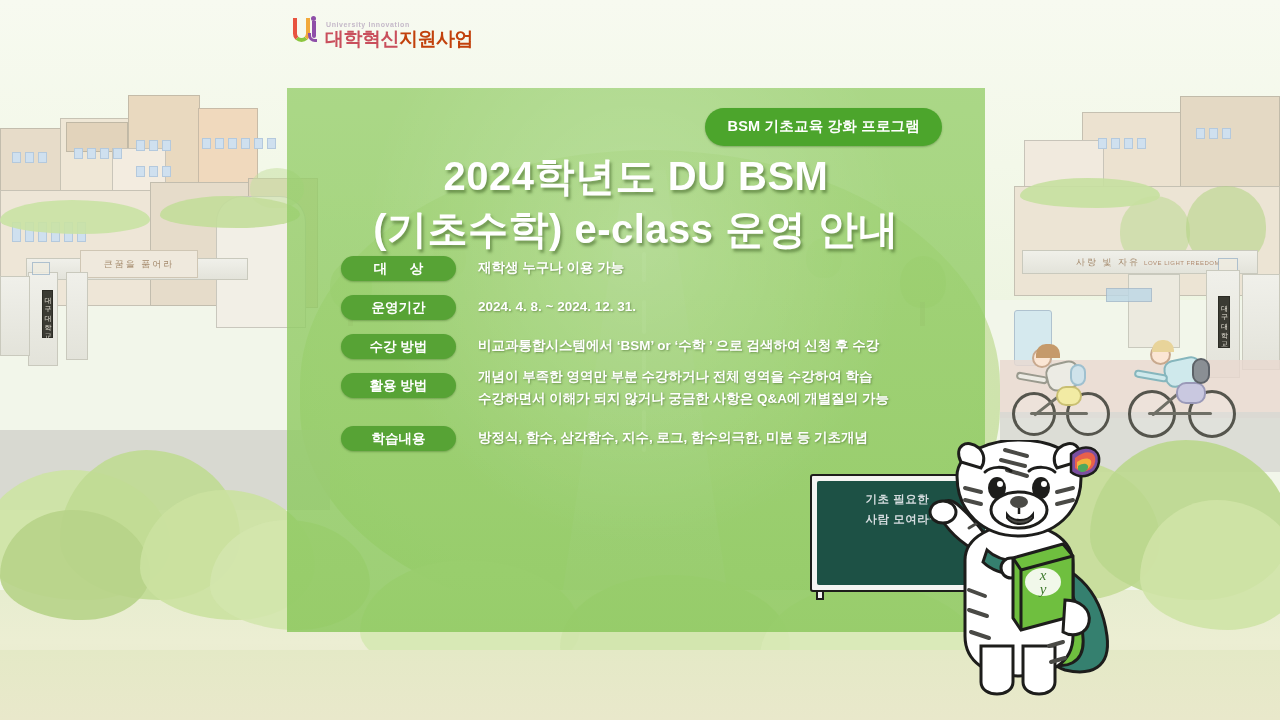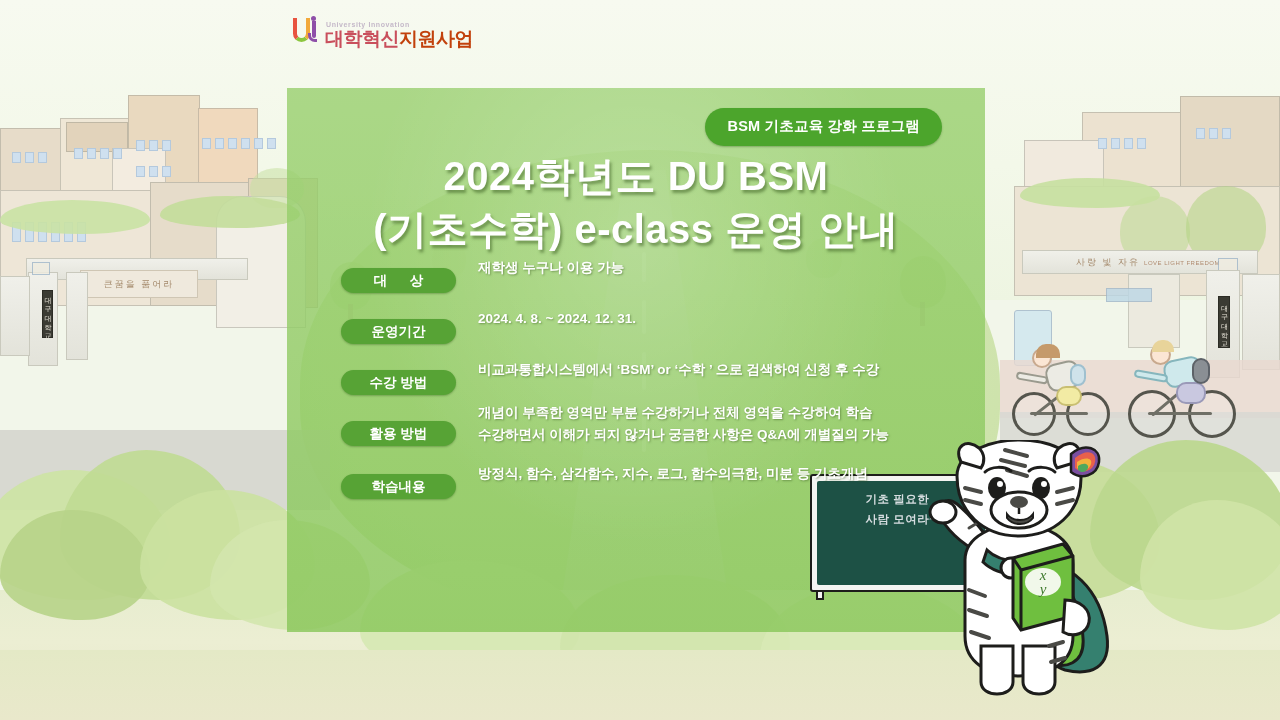"큰꿈을 품어라" div.gate-sign { top: 270px -> 250px }
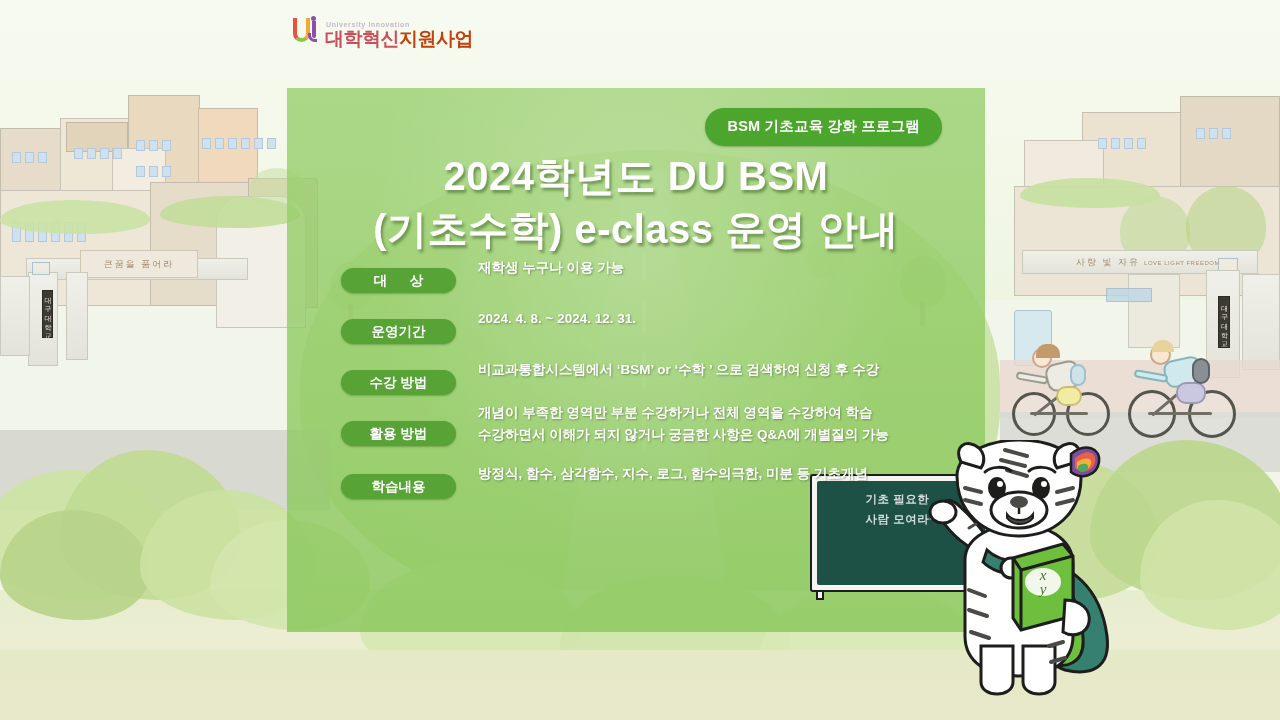"대 상" .pill { margin-top: 12px -> none }
